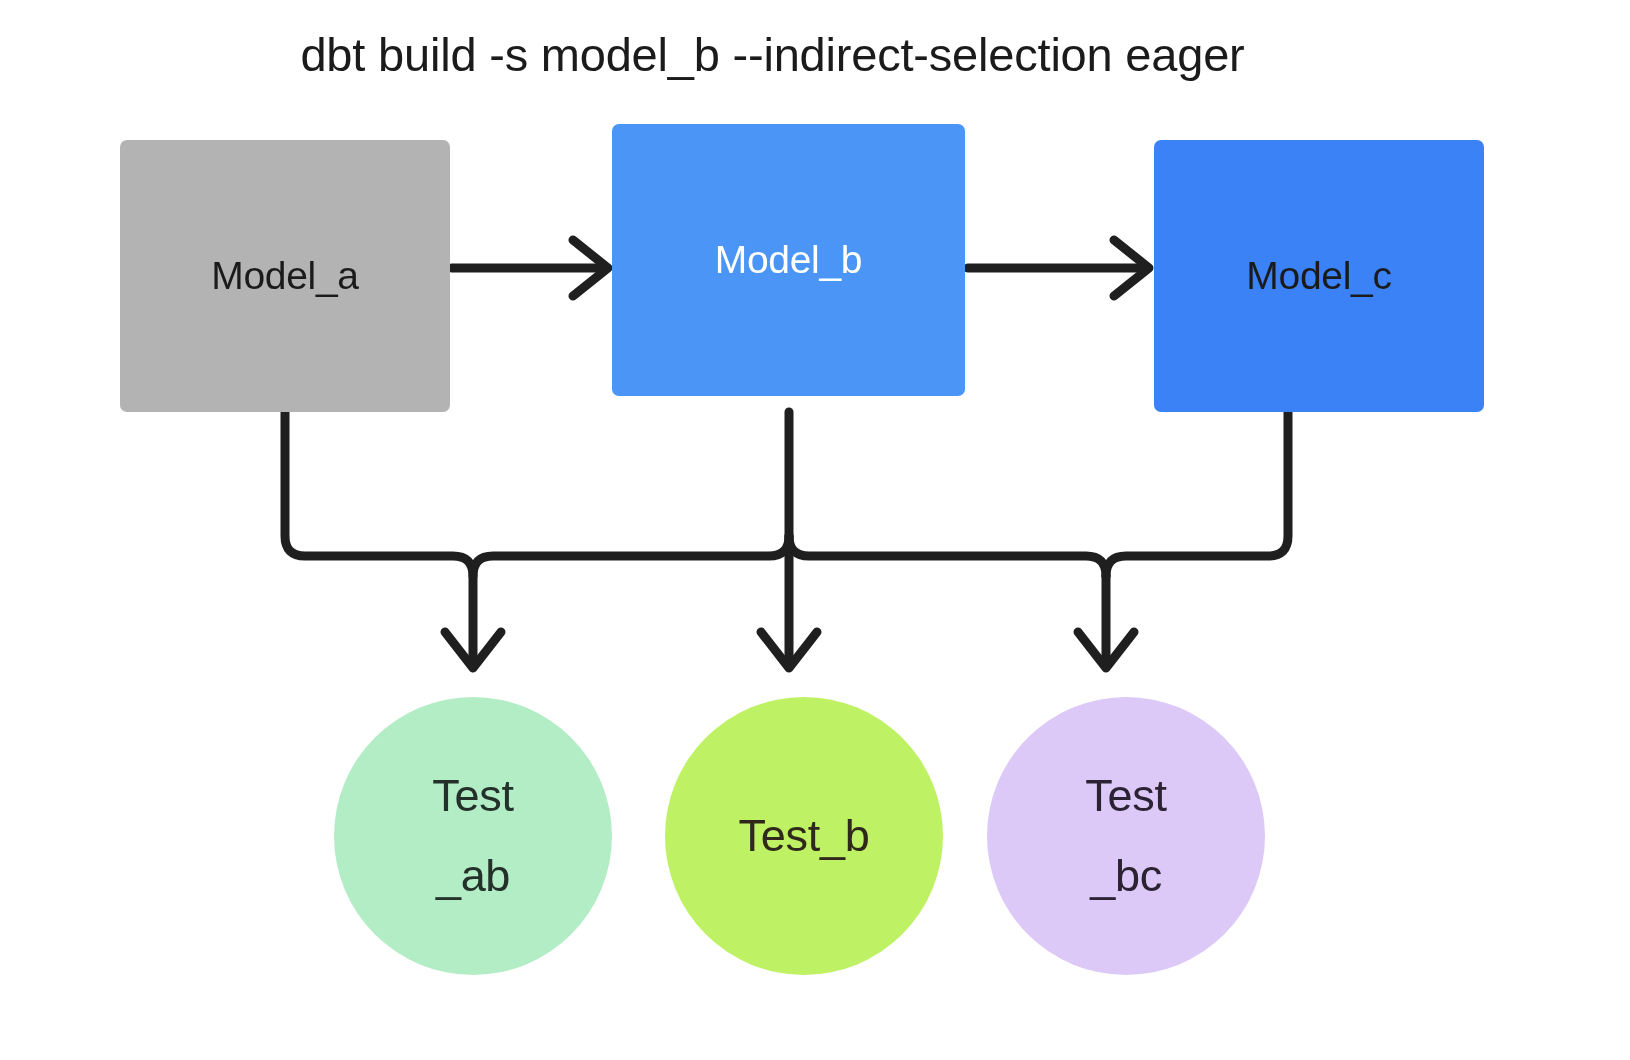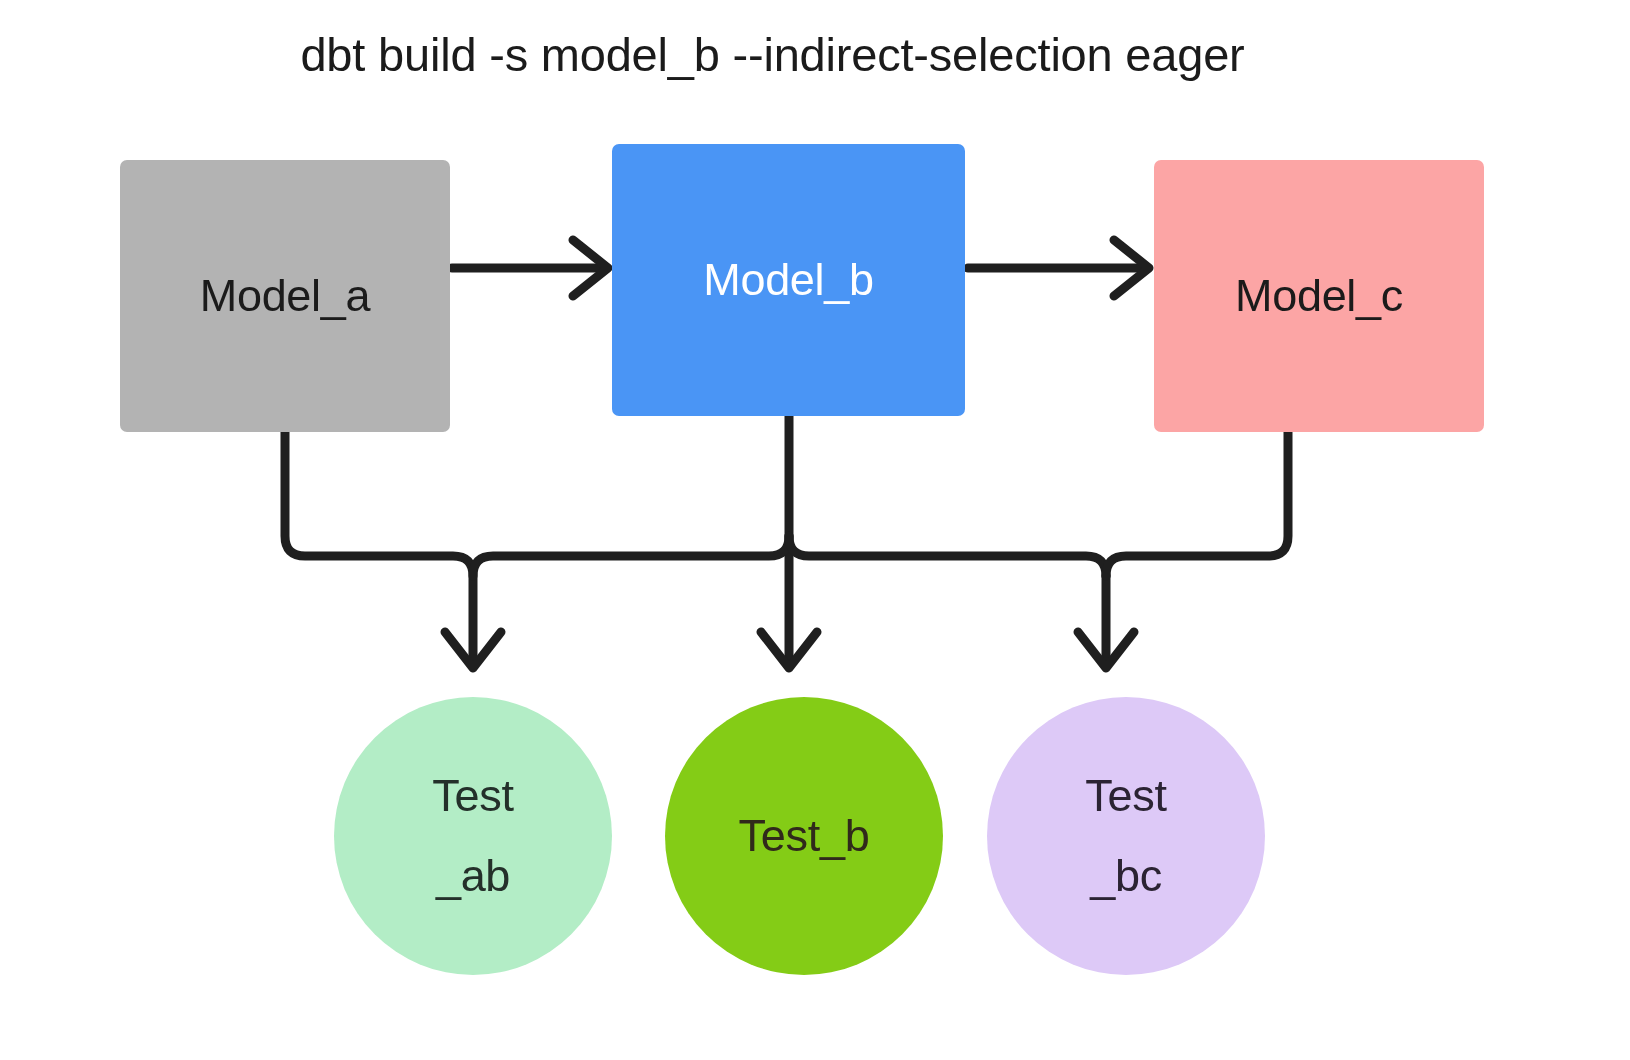"Model_a" .node-box { font-size: 45px -> 39px; margin-top: 20px -> none }
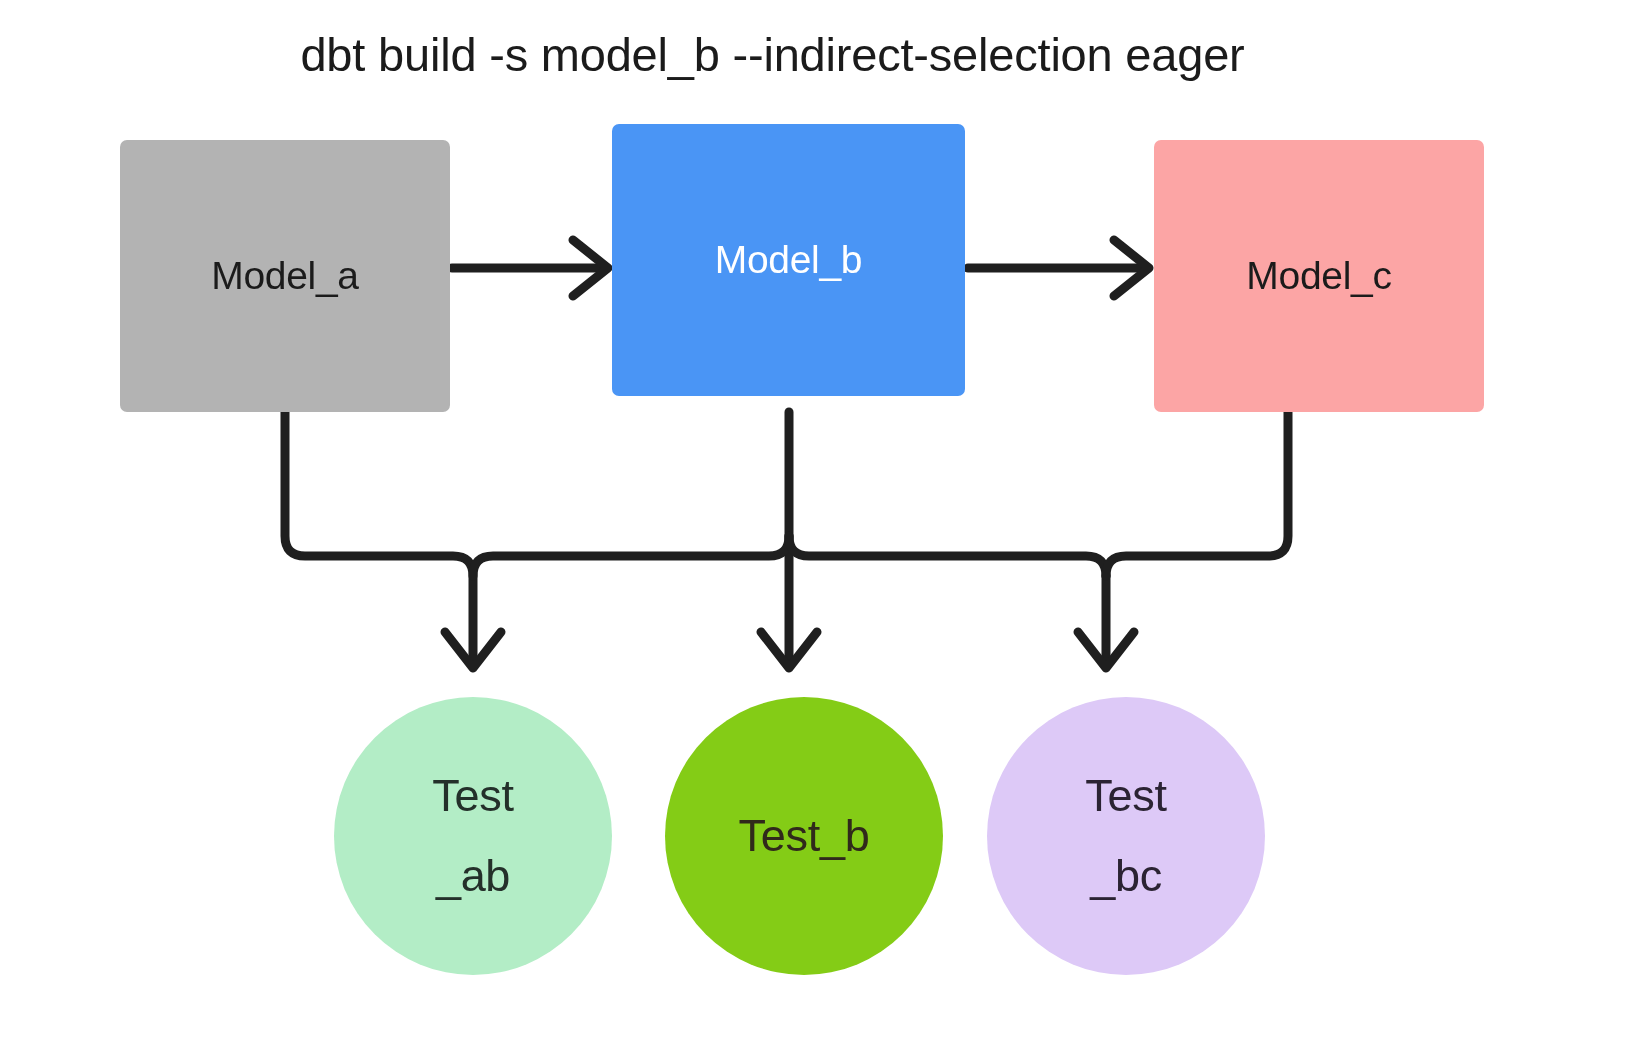"Model_c" div.node-box { background: #fca5a5 -> #3b82f6 }
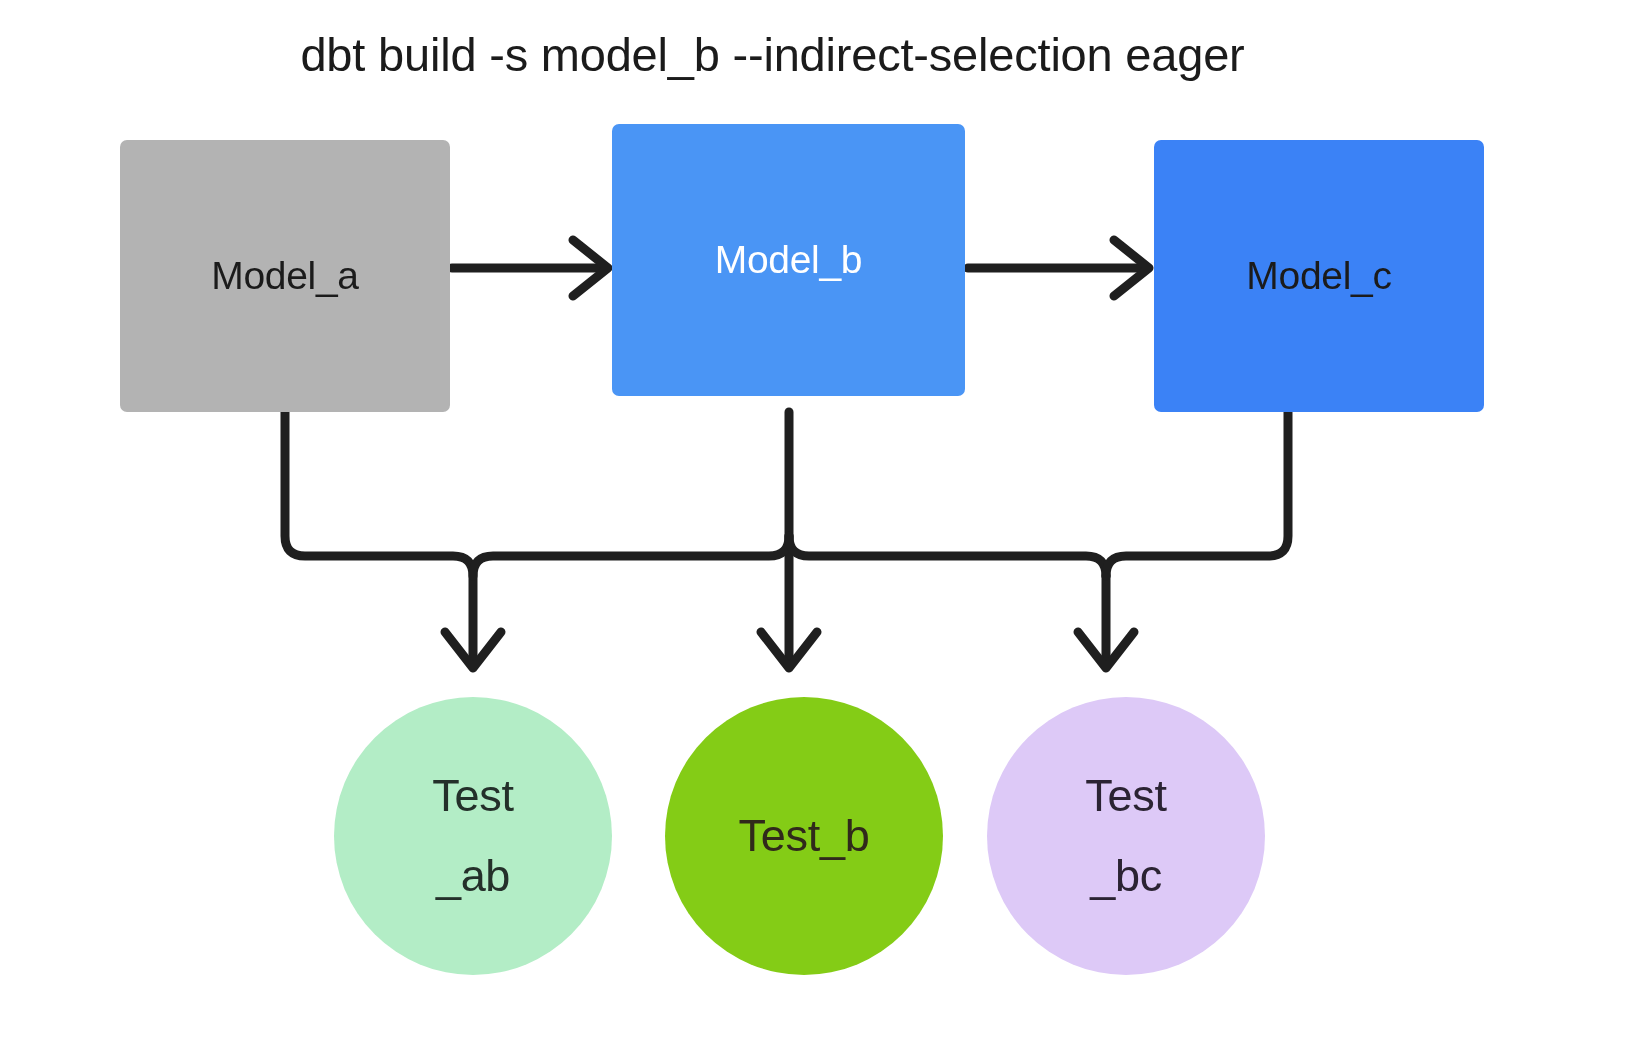"Test_b" div.node-circle { background: #84cc16 -> #bef264 }
